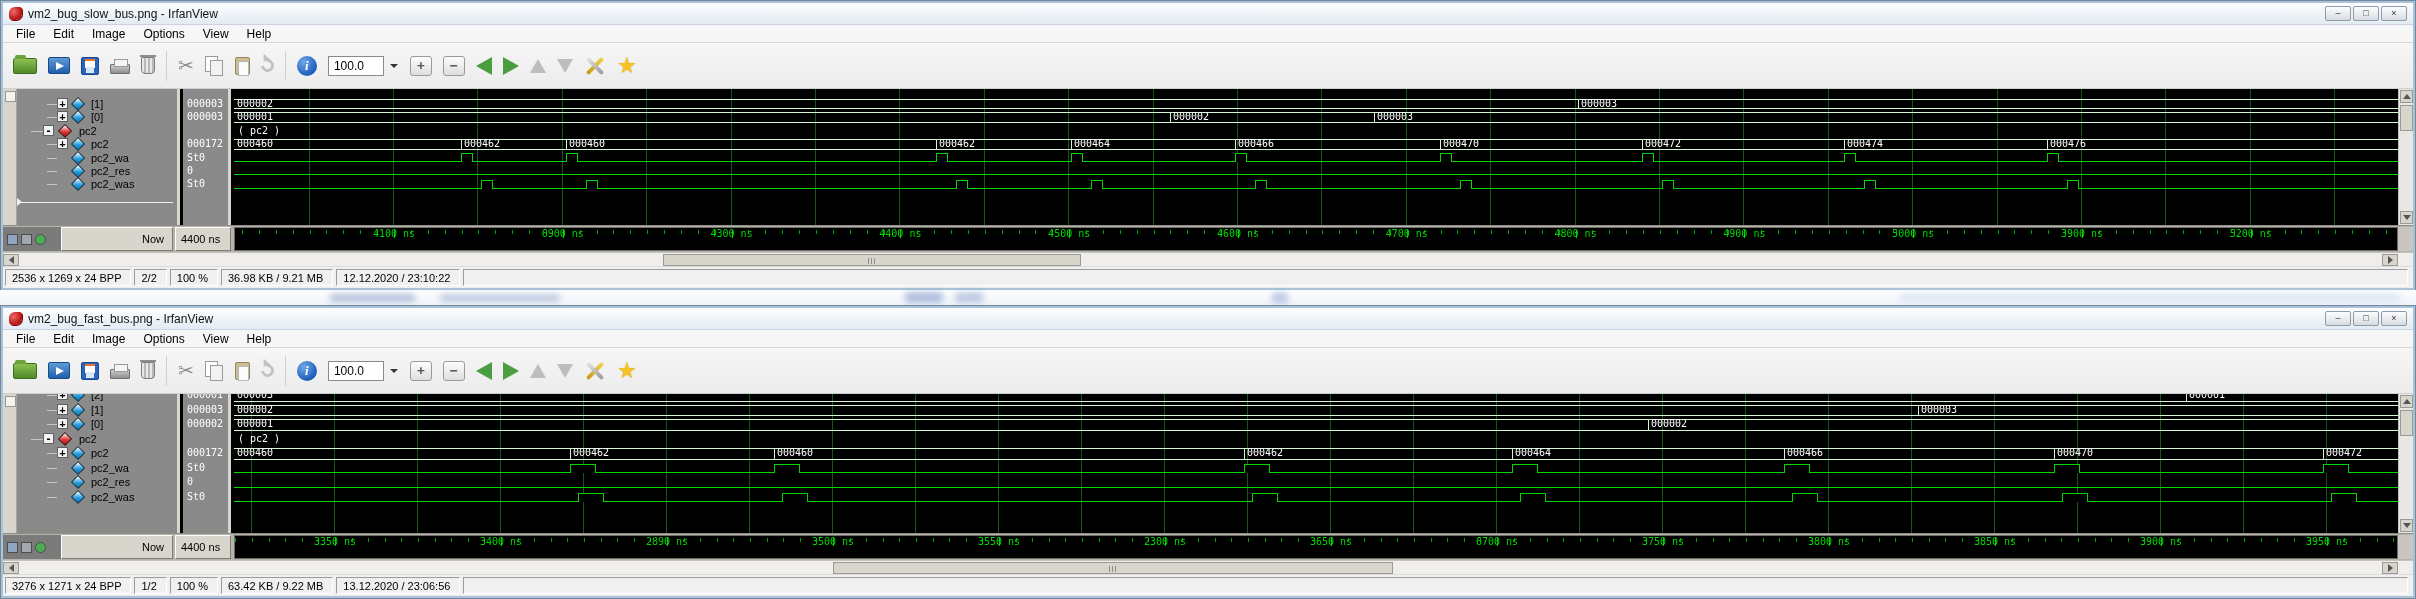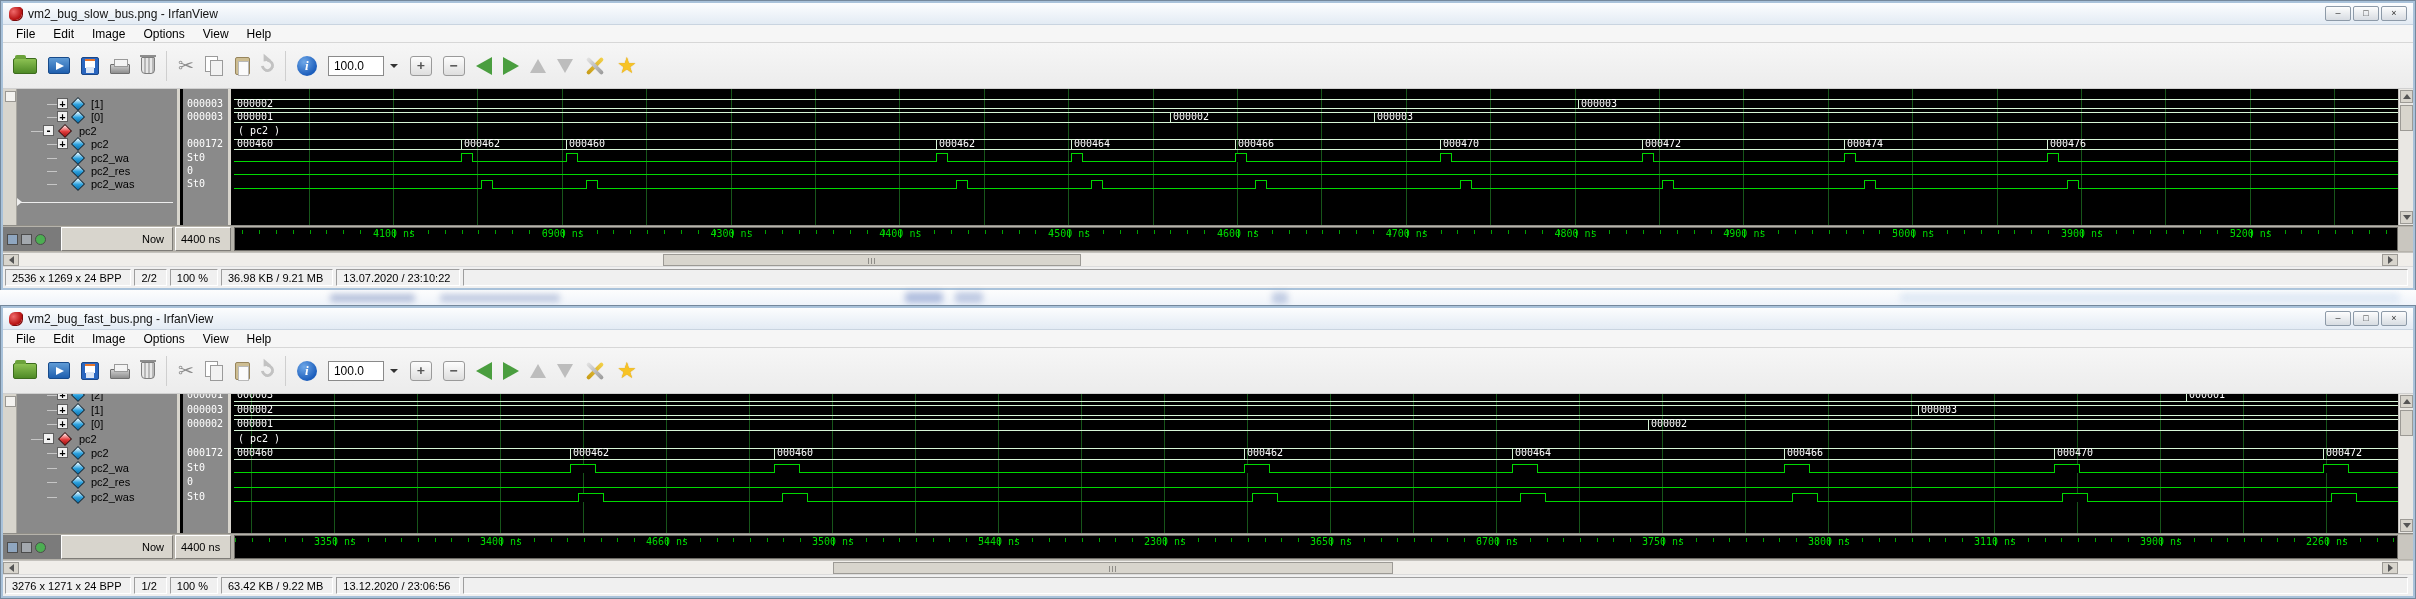"13.07.2020 / 23:10:22" div.seg { text: 13.07.2020 -> 12.12.2020 }
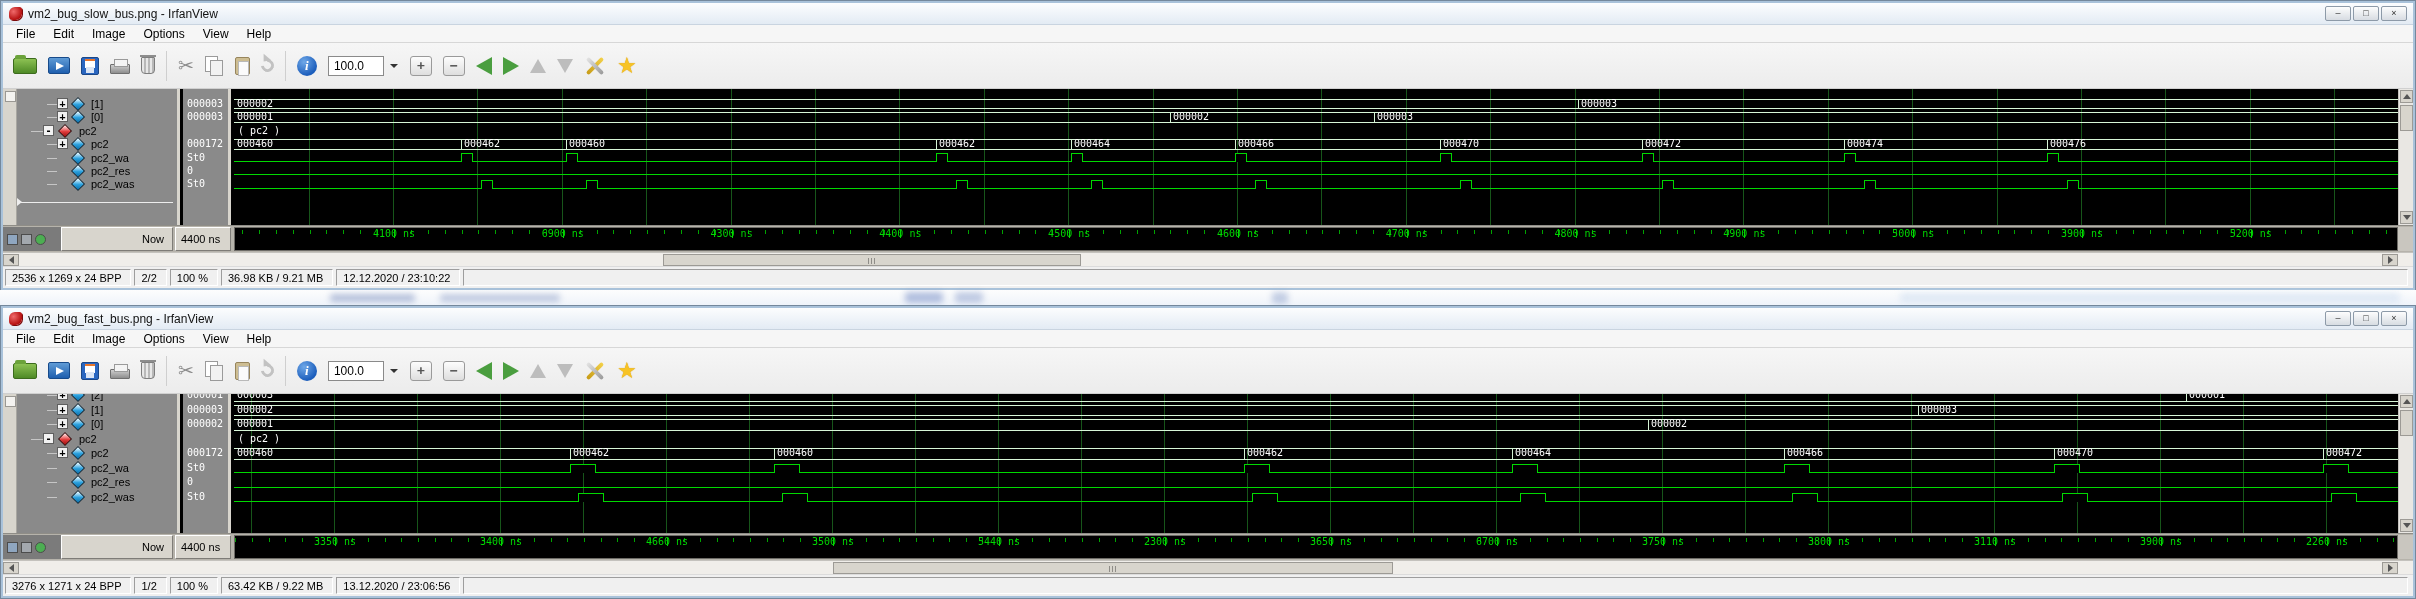"4660 ns" div.tlabel { text: 4660 -> 2890 }
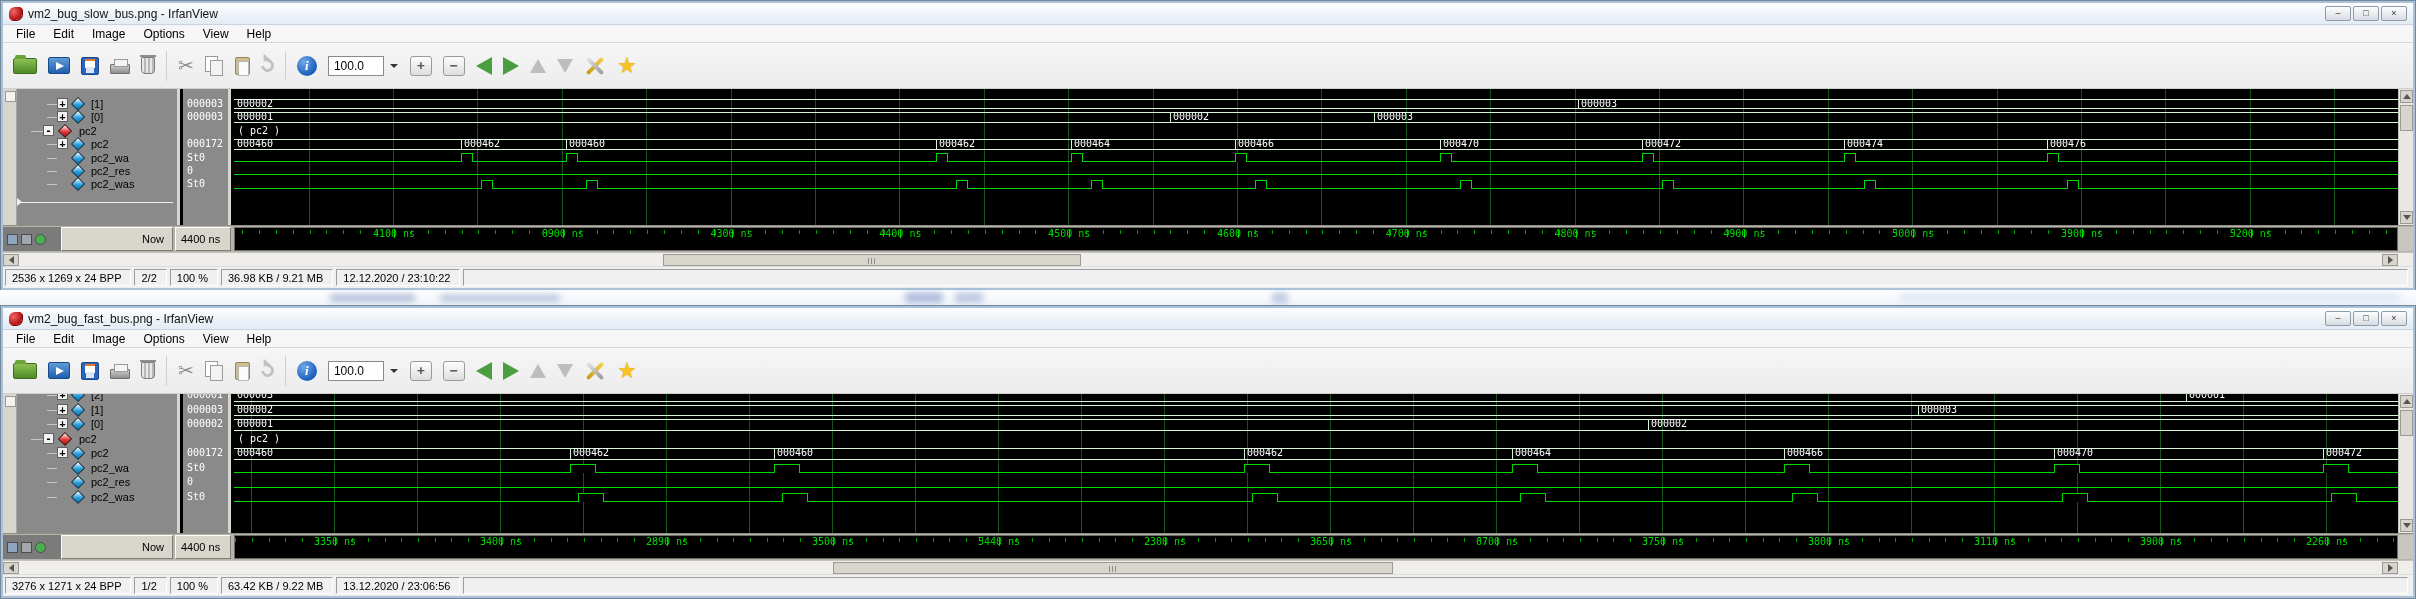"5440 ns" div.tlabel { text: 5440 -> 3550 }
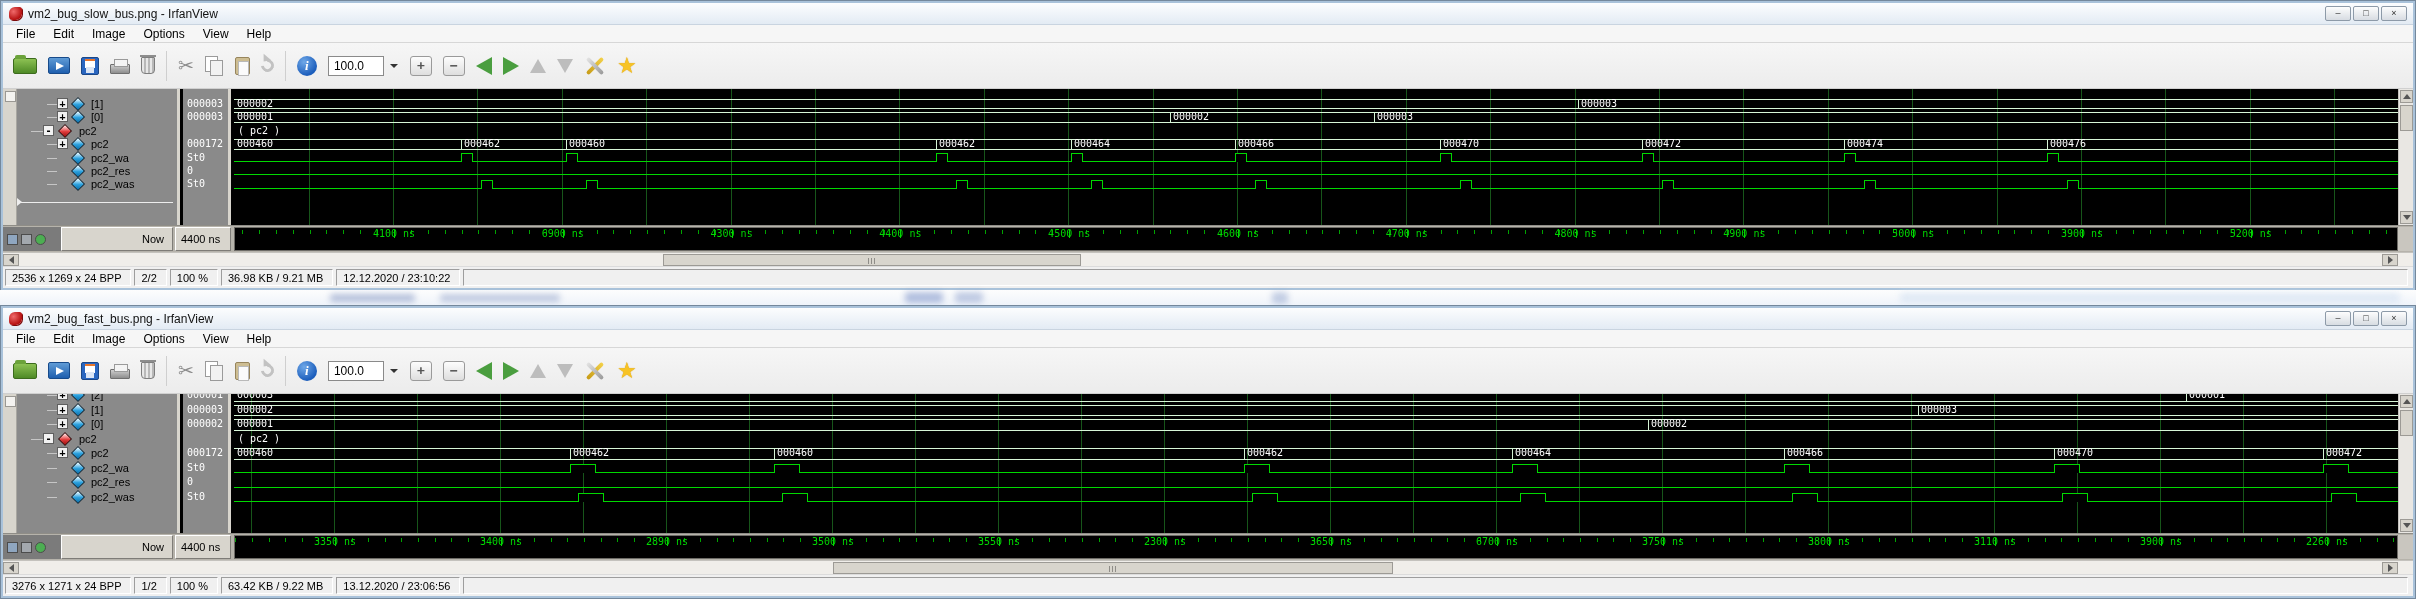"3110 ns" div.tlabel { text: 3110 -> 3850 }
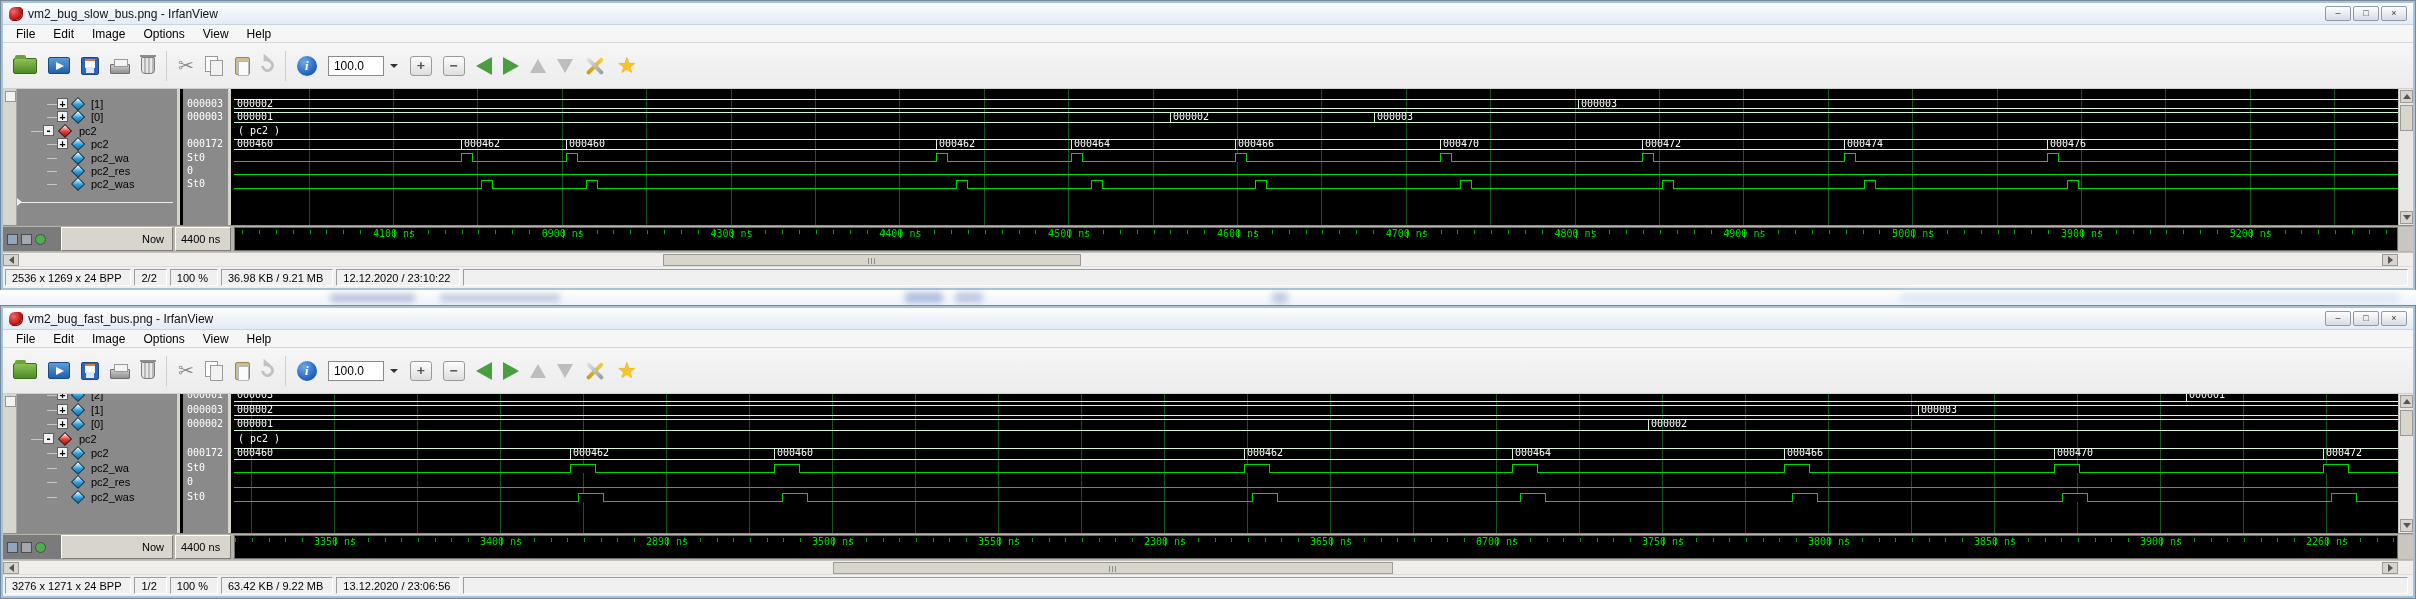"2260 ns" div.tlabel { text: 2260 -> 3950 }
